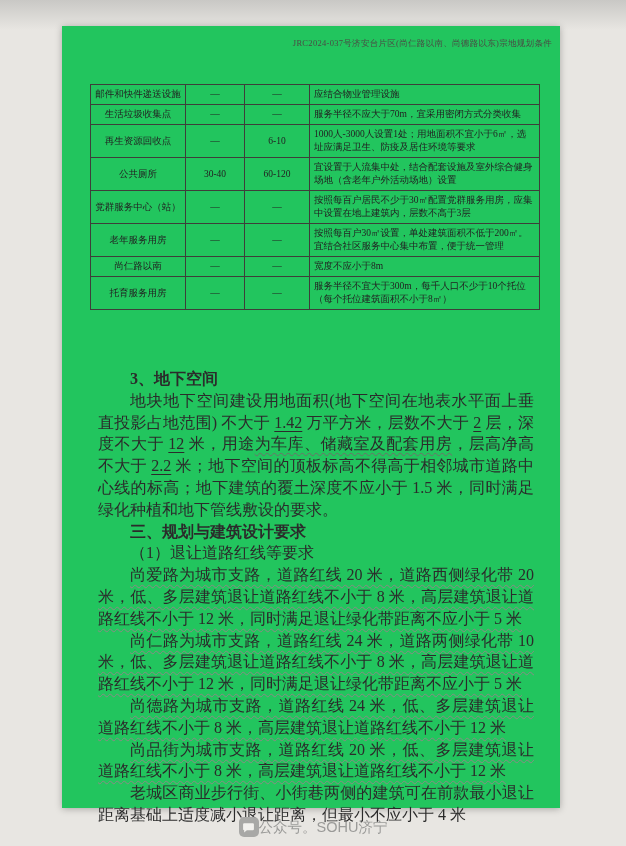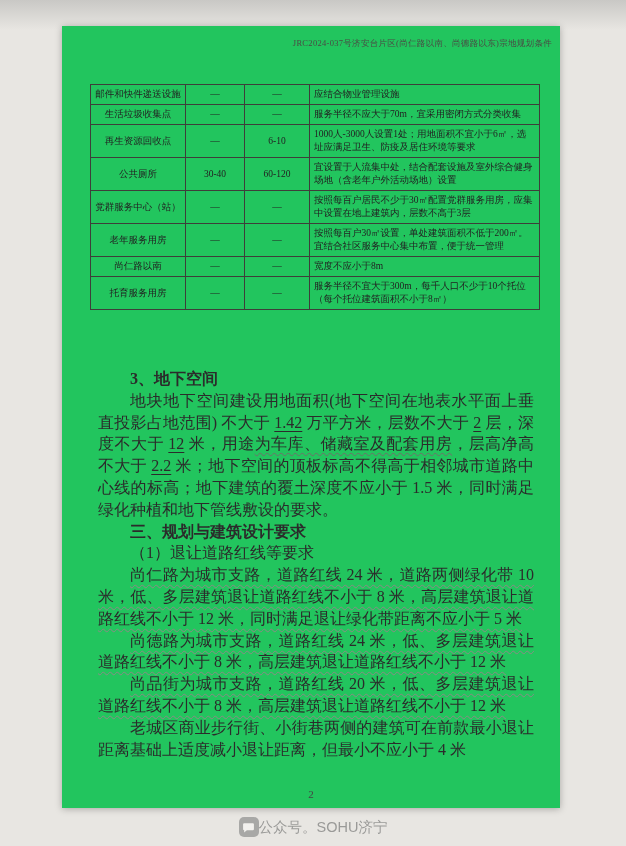"尚爱路为城市支路，道路红线 20 米，道路西侧绿化带 20" p.para { html: none -> <p>尚爱路为城市支路，道路红线 20 米，道路西侧绿化带 20 米，低、多层建筑退让道路红线不小于 8 米，高层建筑退让道路红线不小于 12 米，同时满足退让绿化带距离不应小于 5 米</p> }
